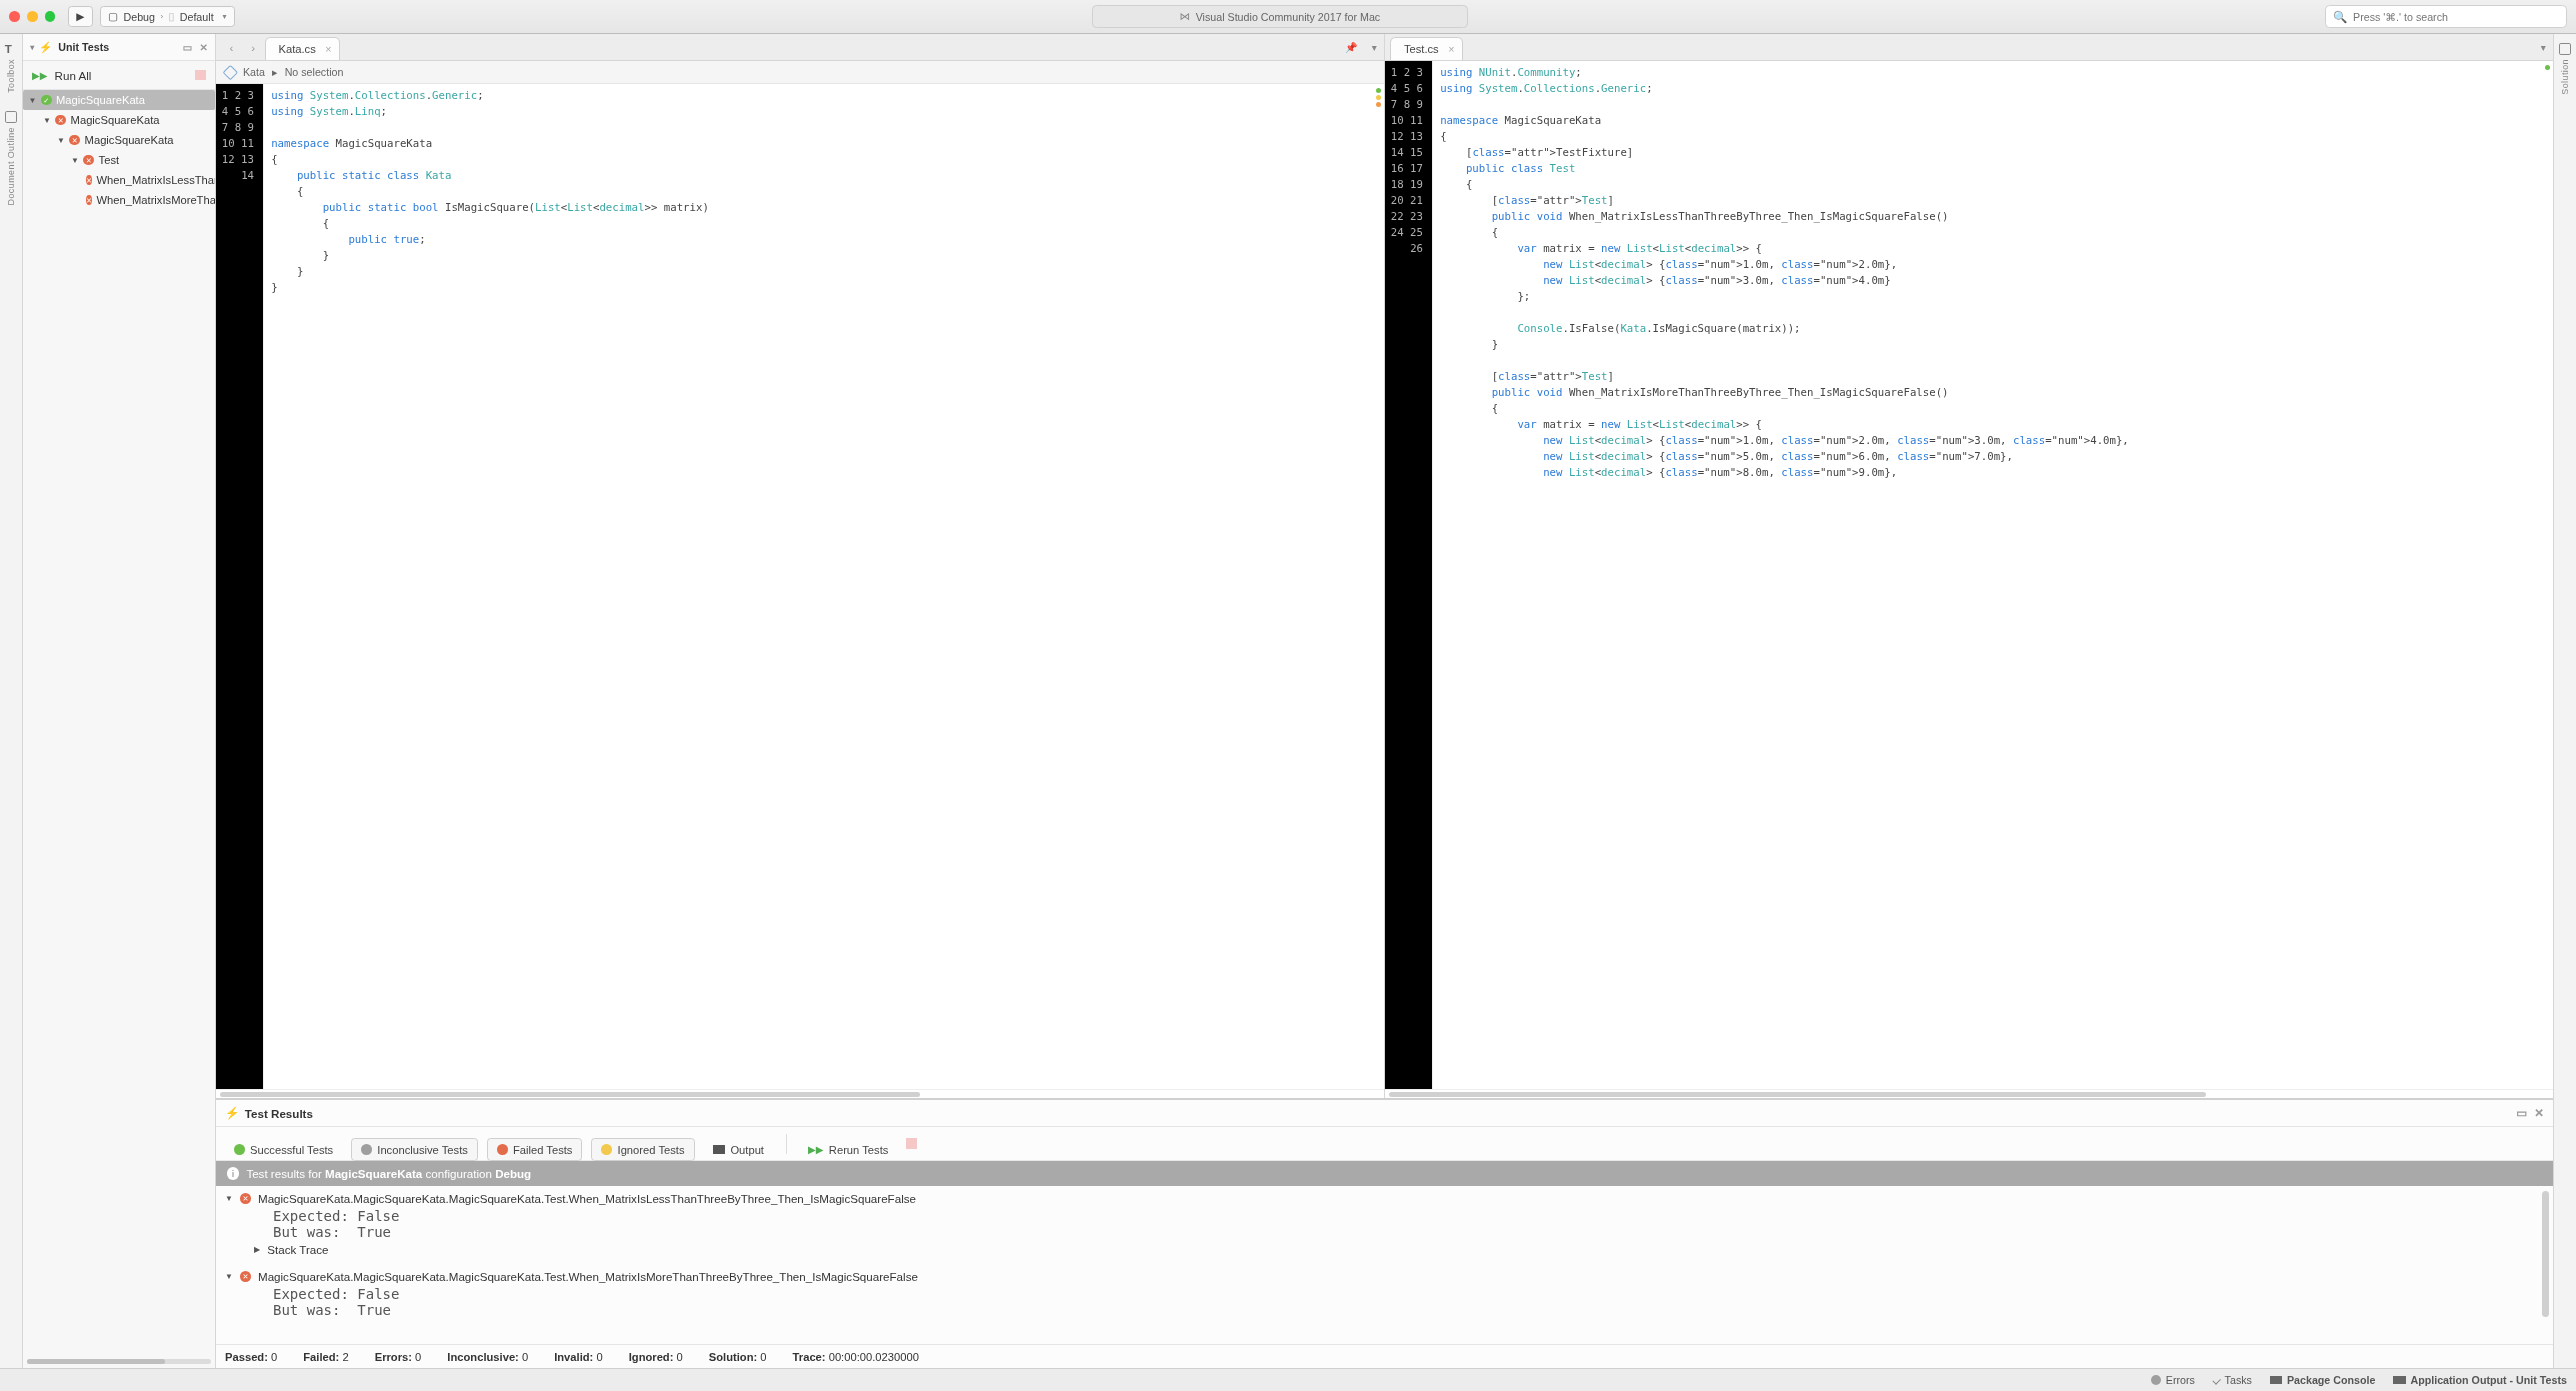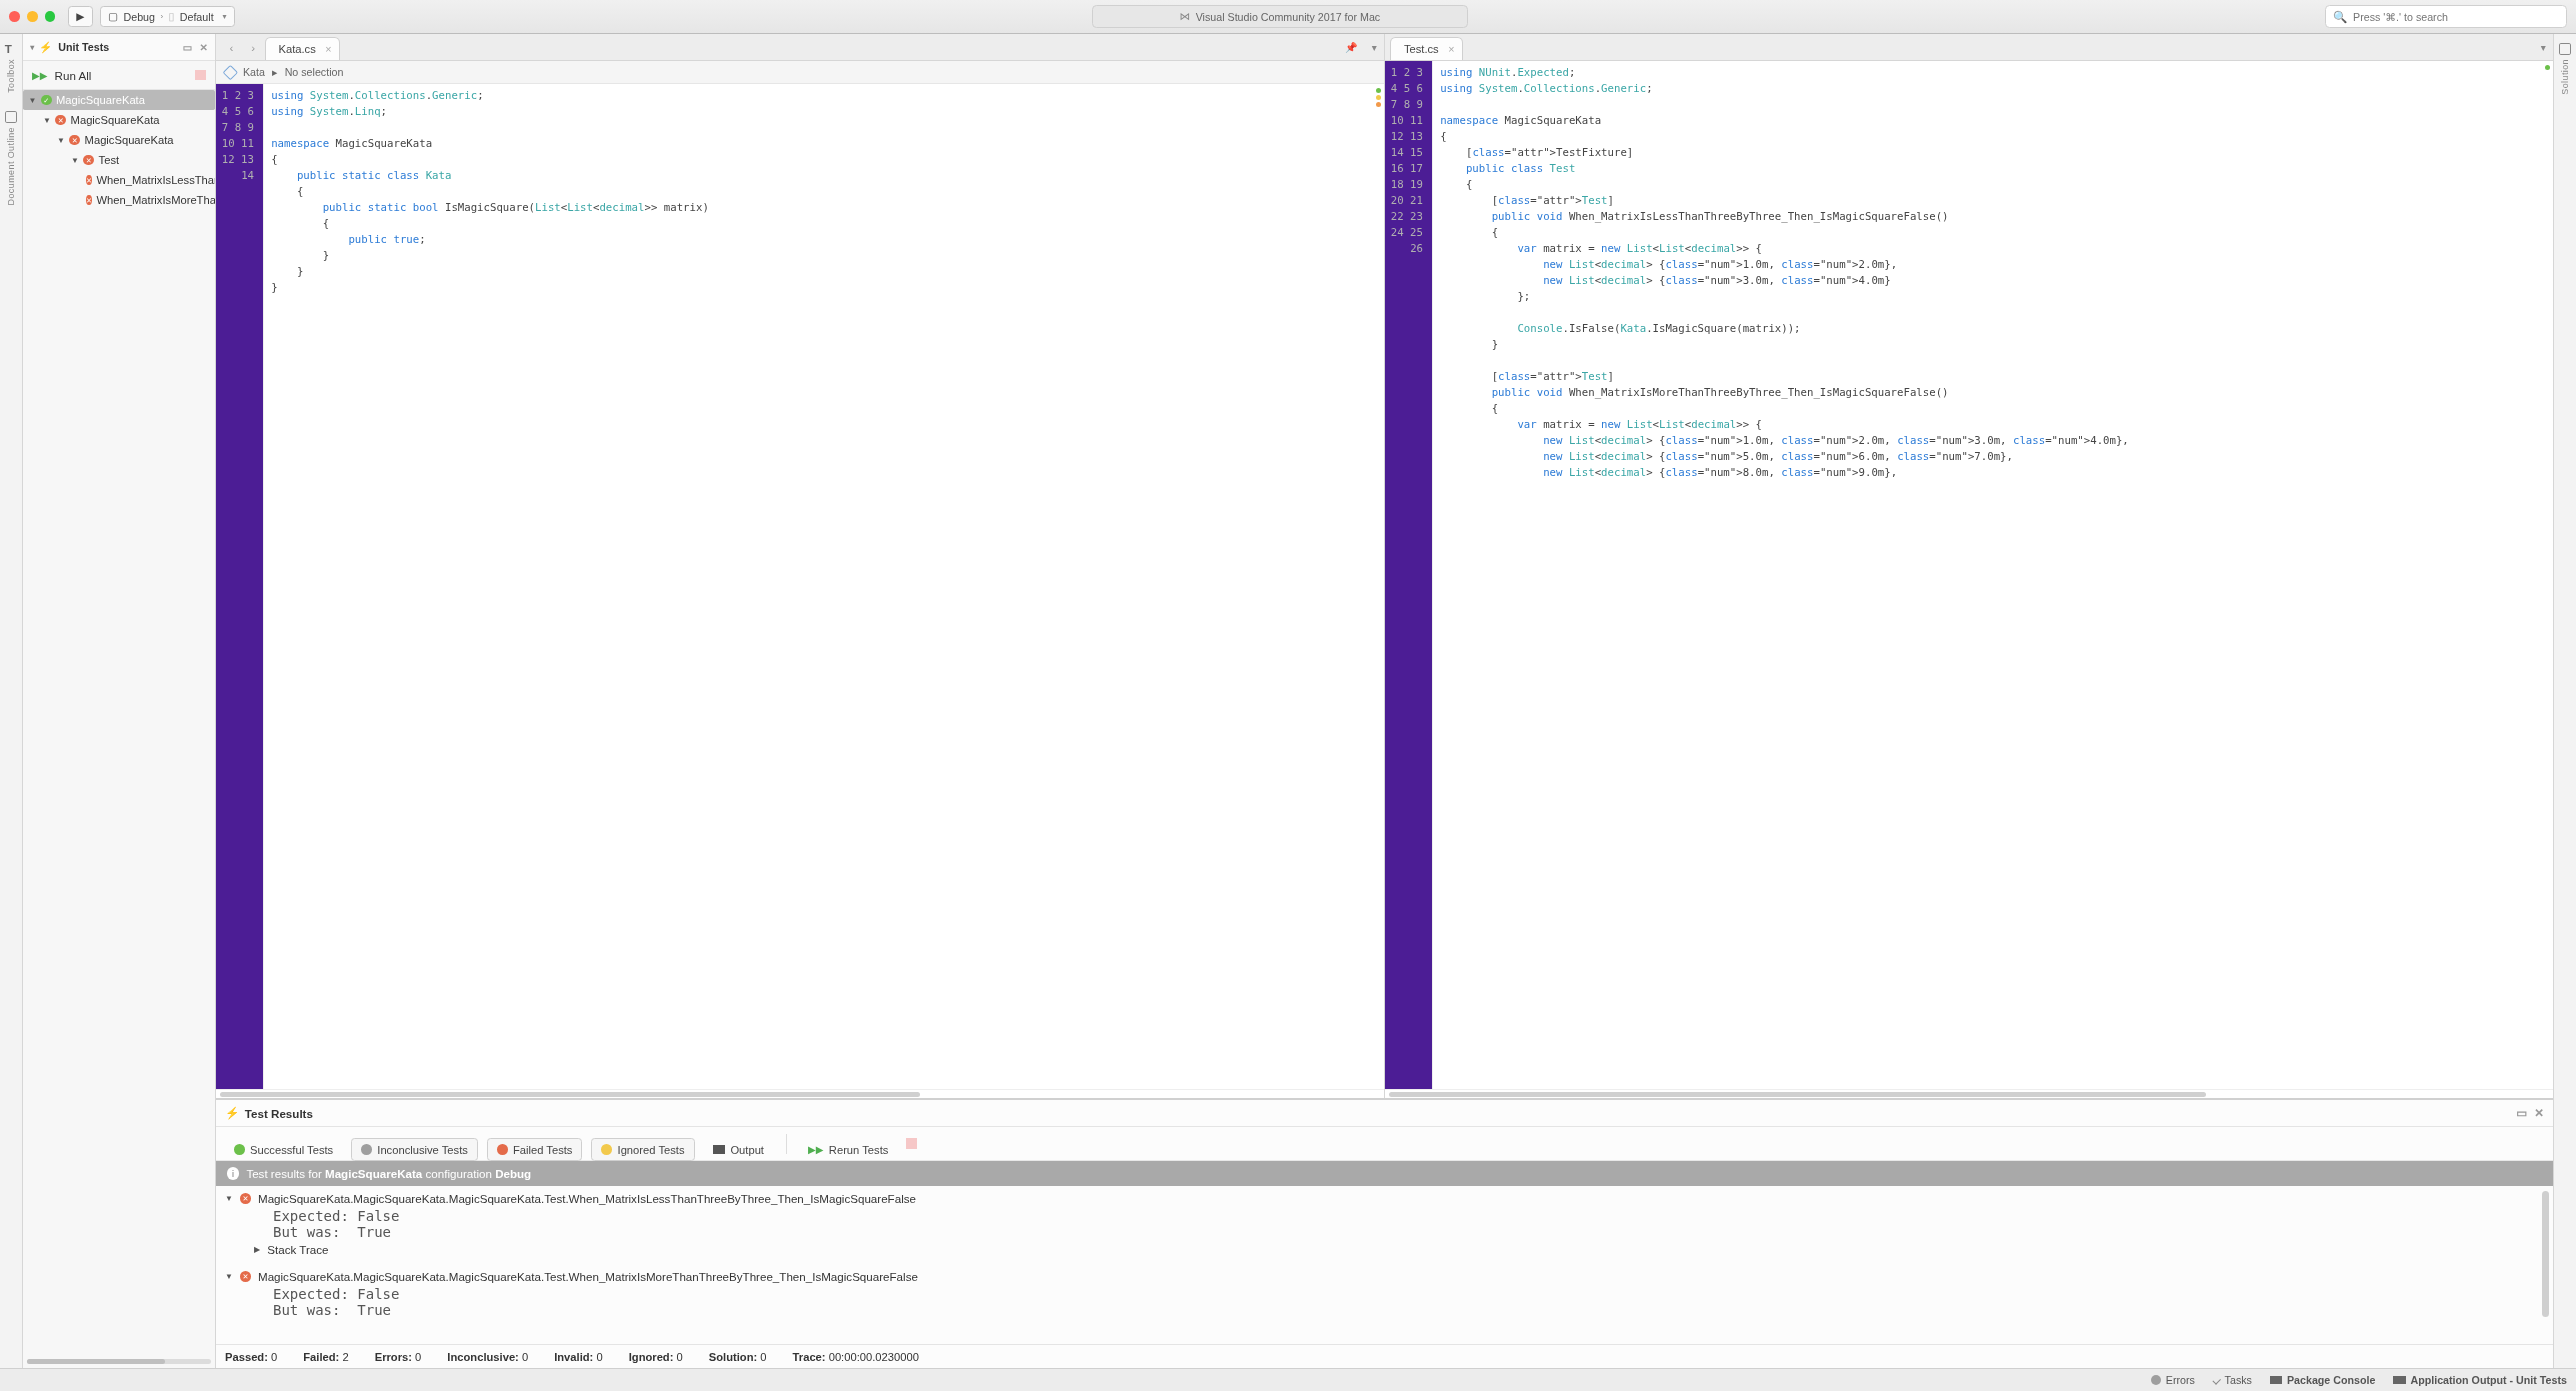"1 2 3 4 5" .gutter { background: #4c1d95 -> #000000 }
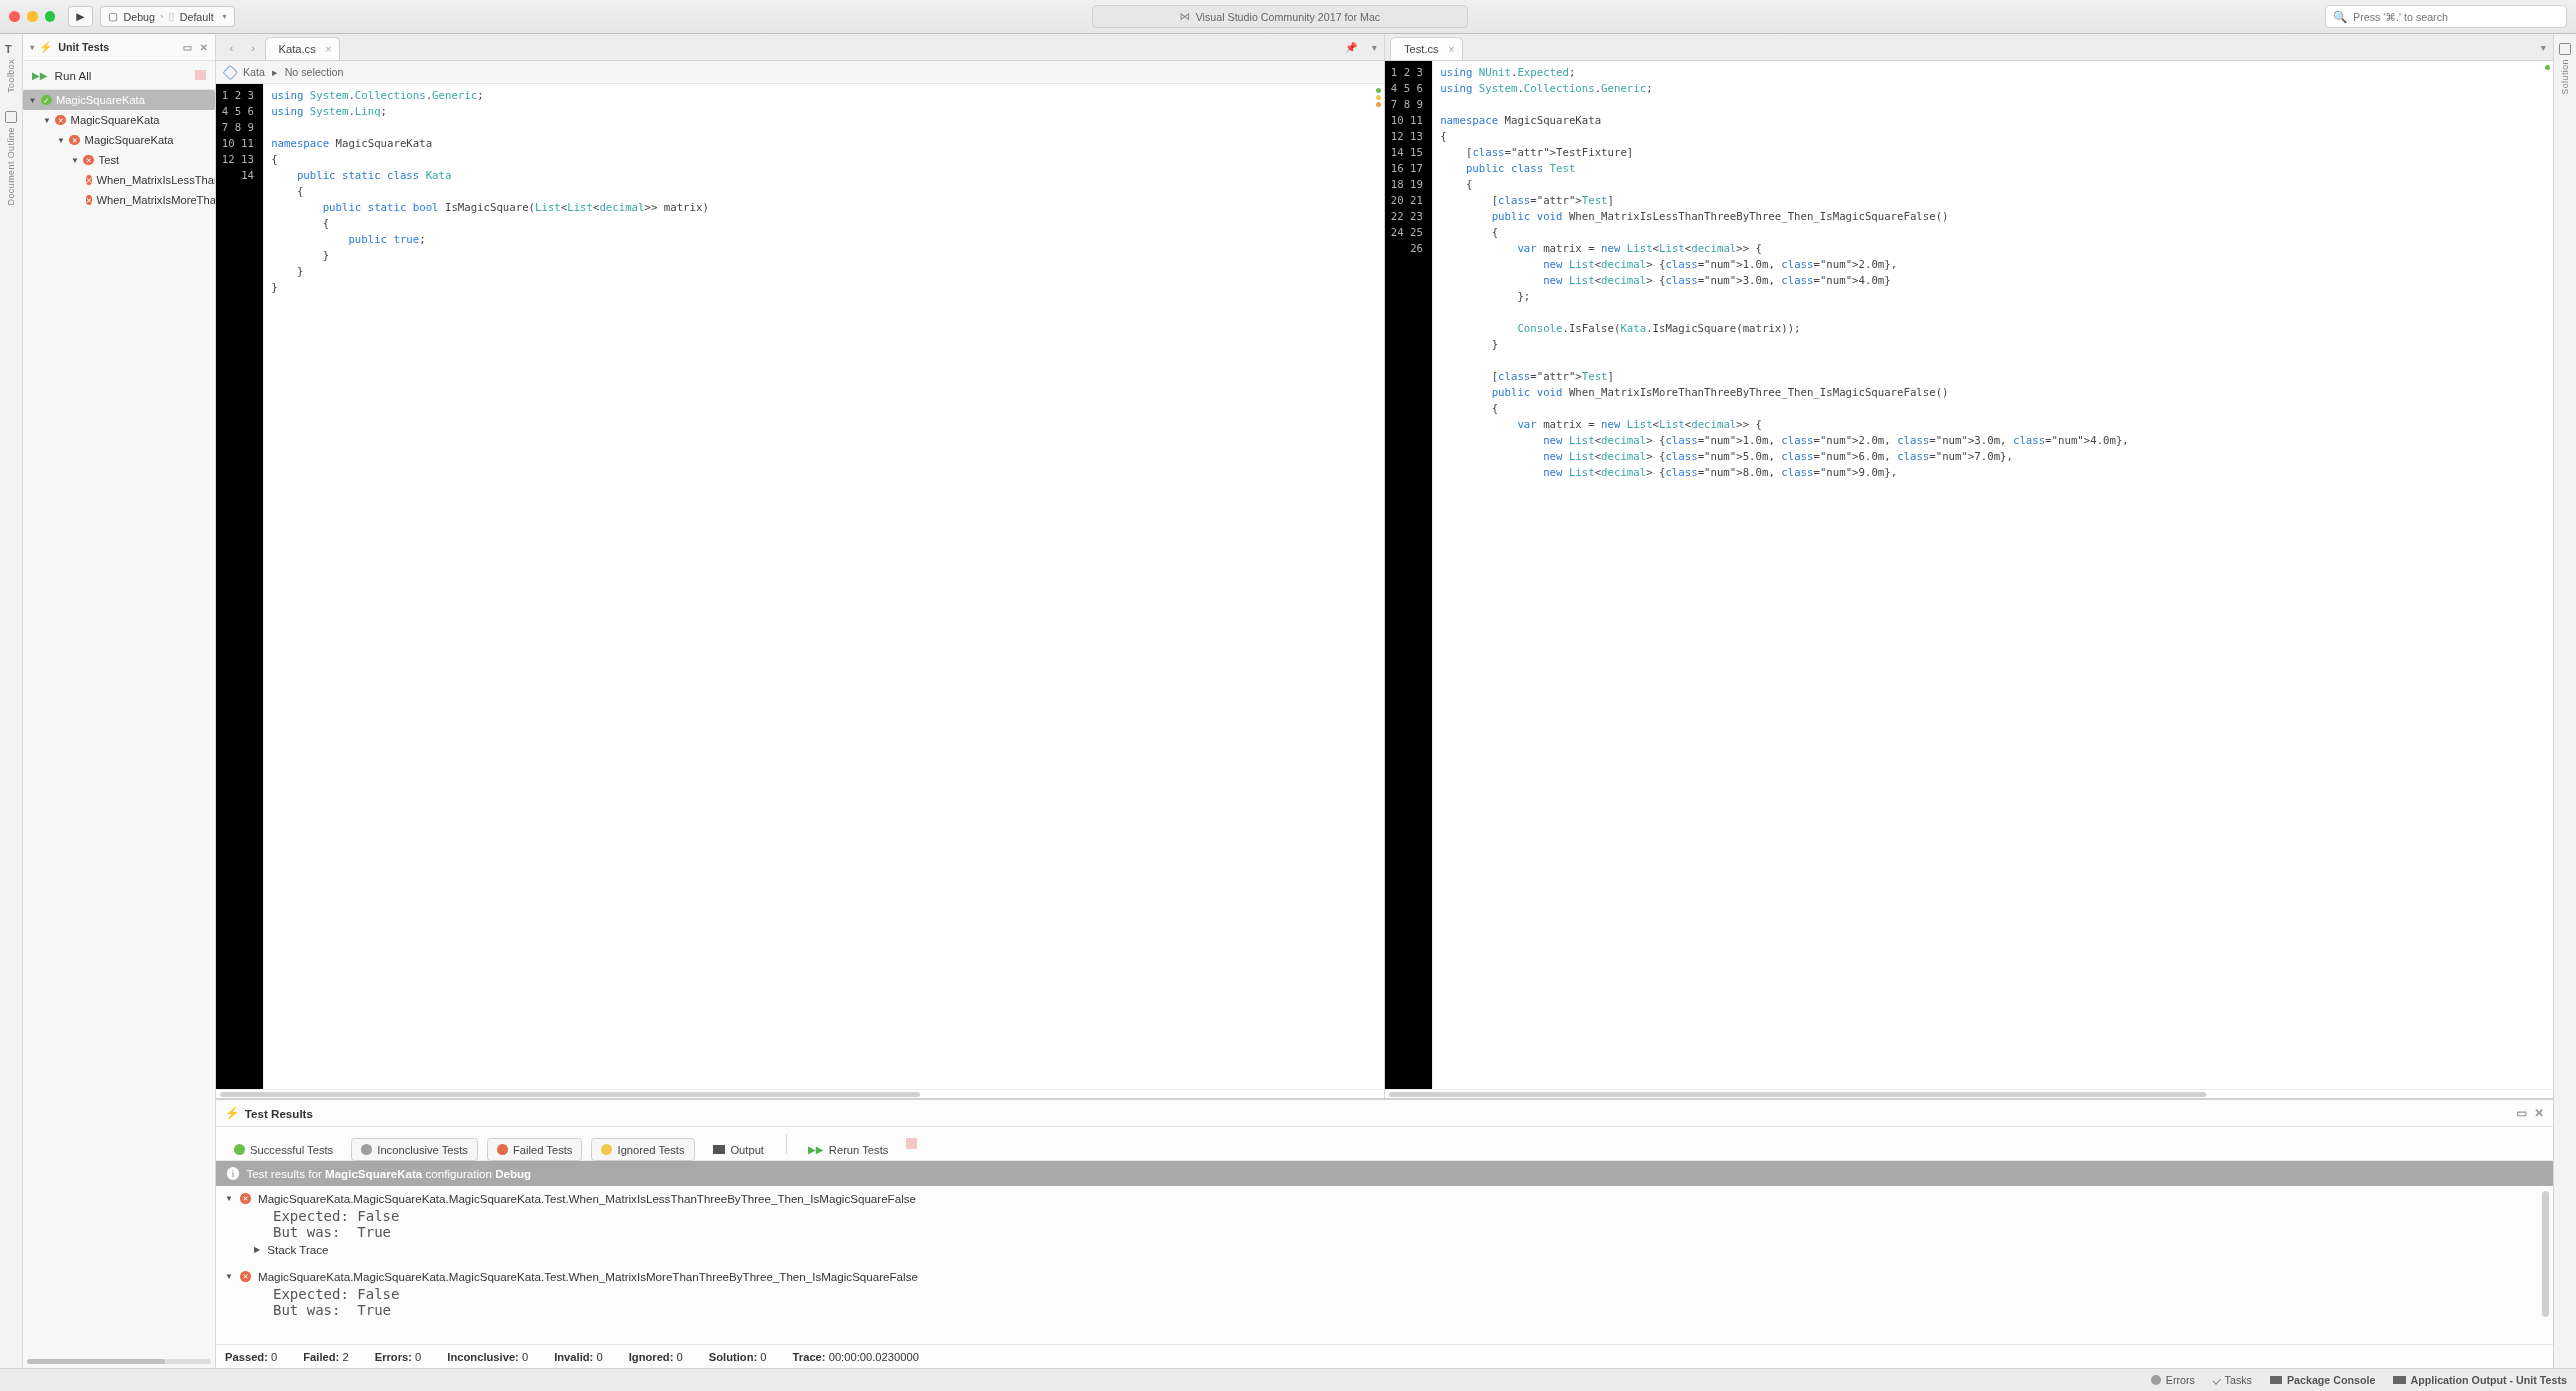"Expected" span.ty { text: Expected -> Community }
